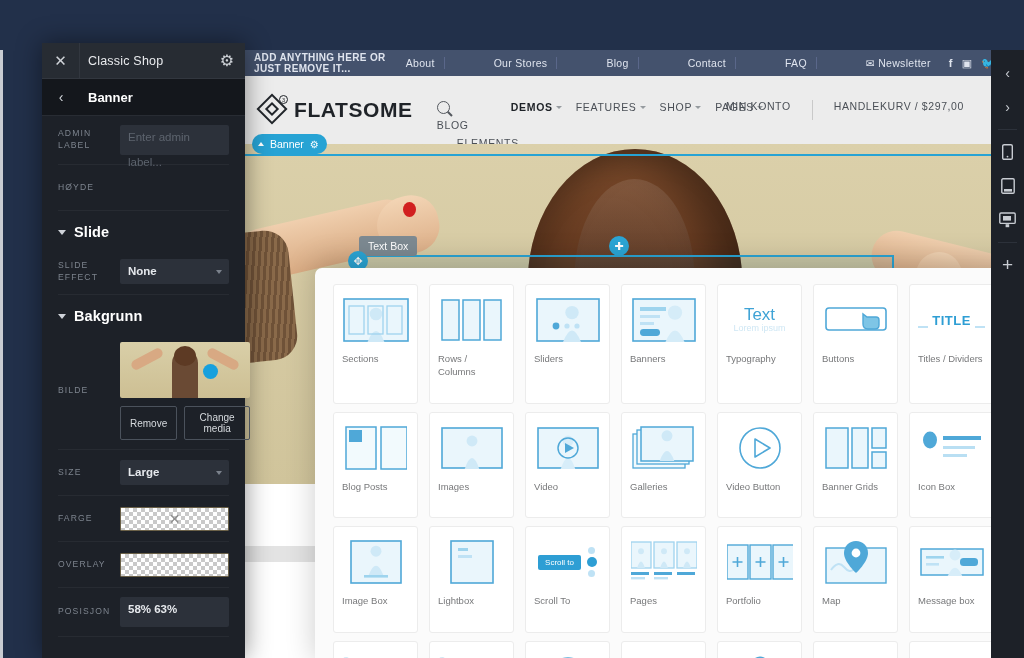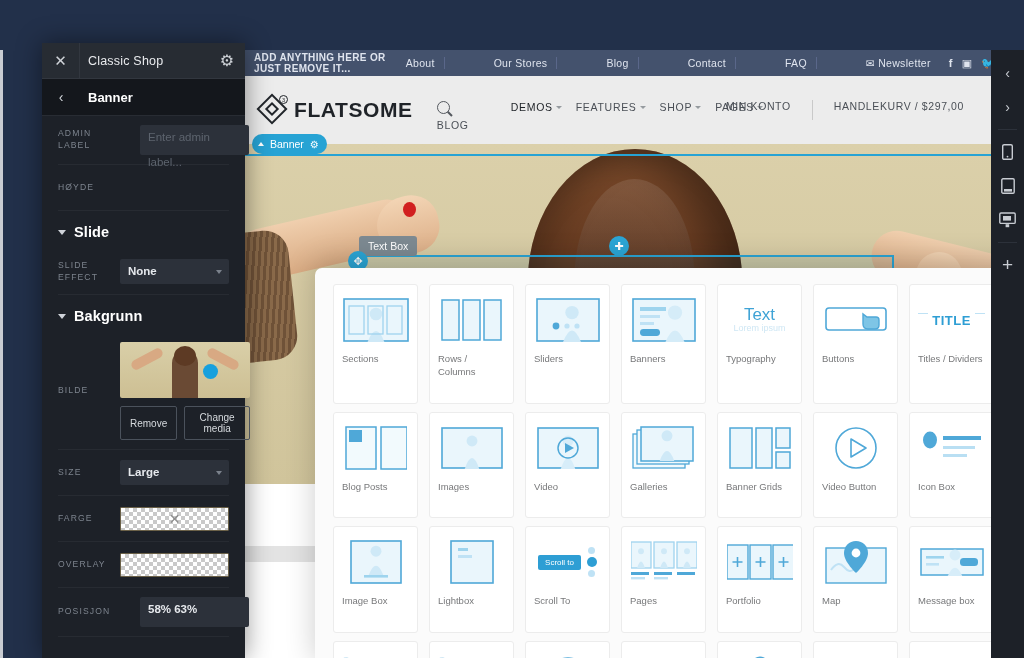"DEMOS" .mainnav .nv.active { font-weight: normal -> bold }
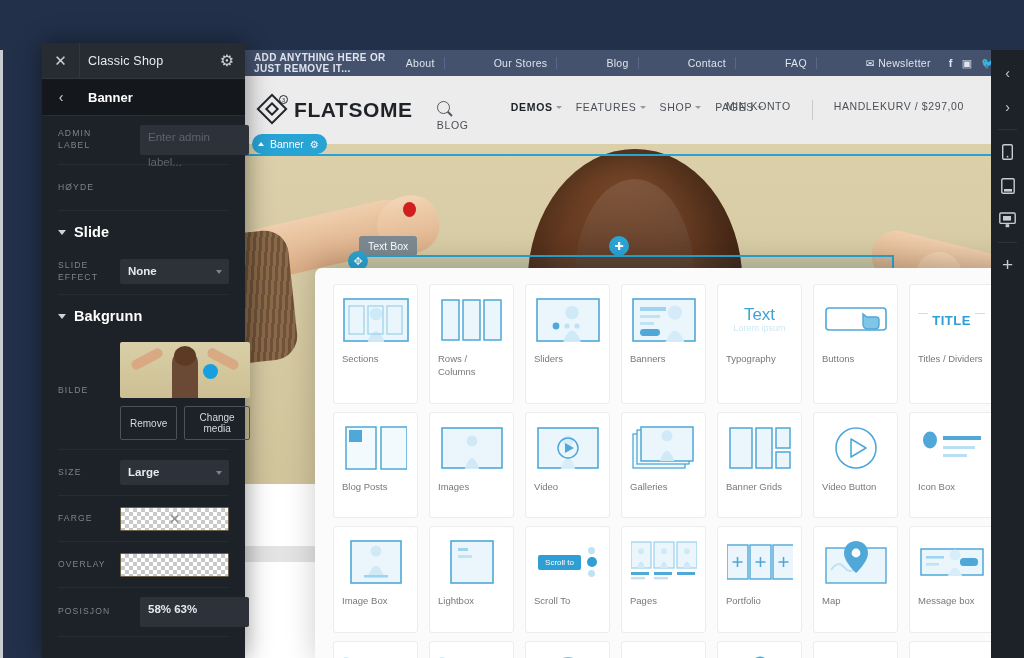"Enter admin label..." .txt-input { margin-left: 20px -> none }
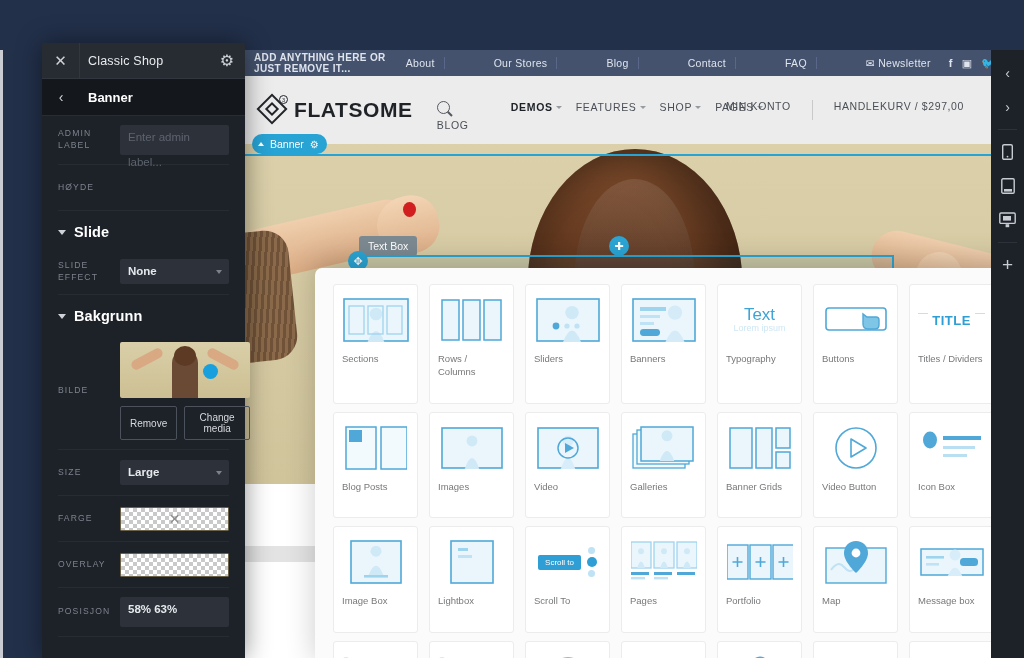"ELEMENTS" div.nv { html: none -> <div> <span>ELEMENTS</span> </div> }
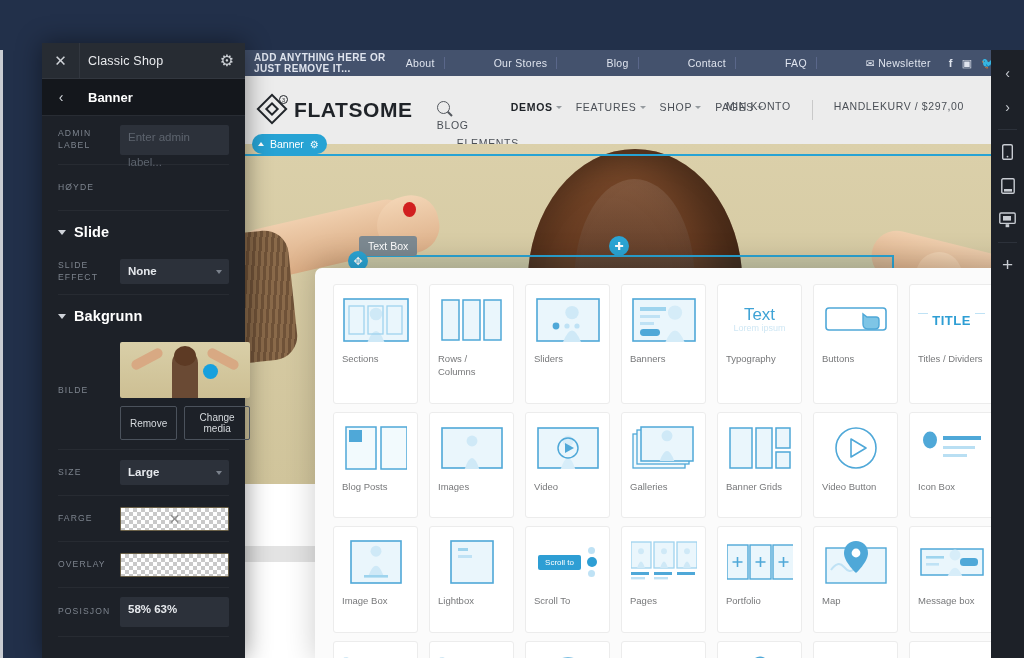"TITLE" div { align-items: flex-start -> flex-end }
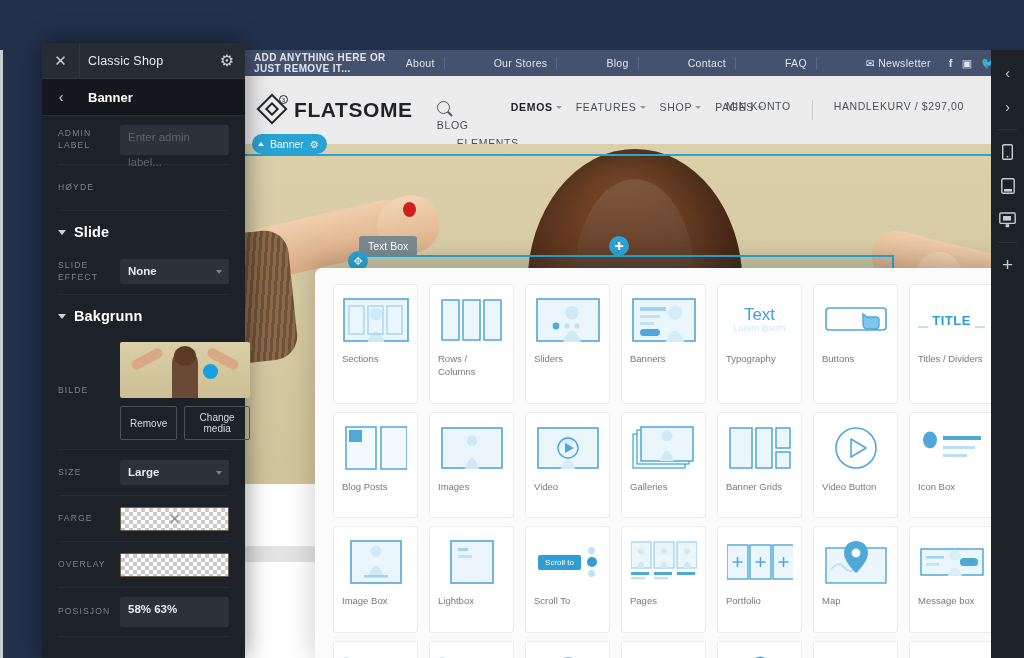"Banner Grids" div.tile { order: before "Video Button" -> after "Video Button" }
